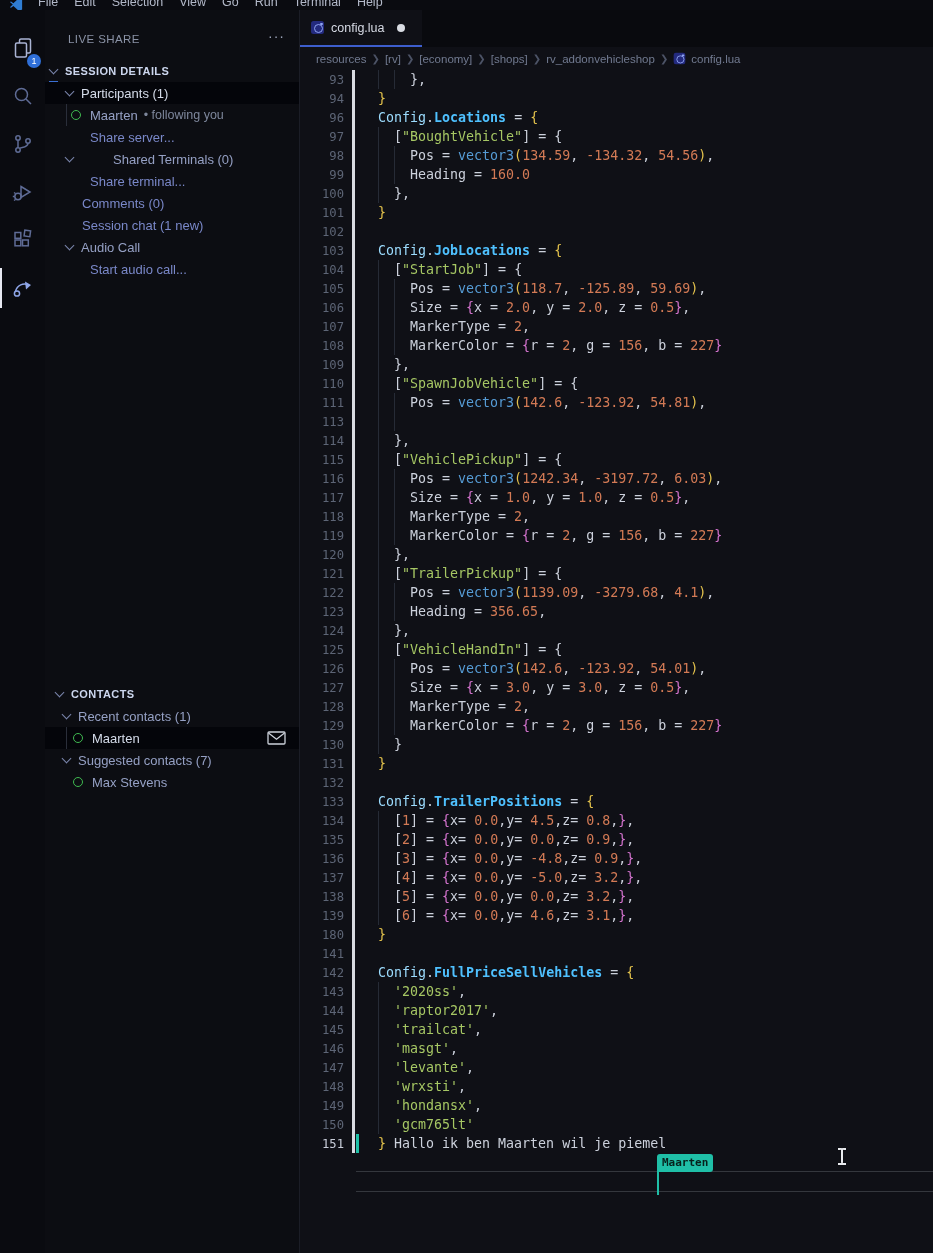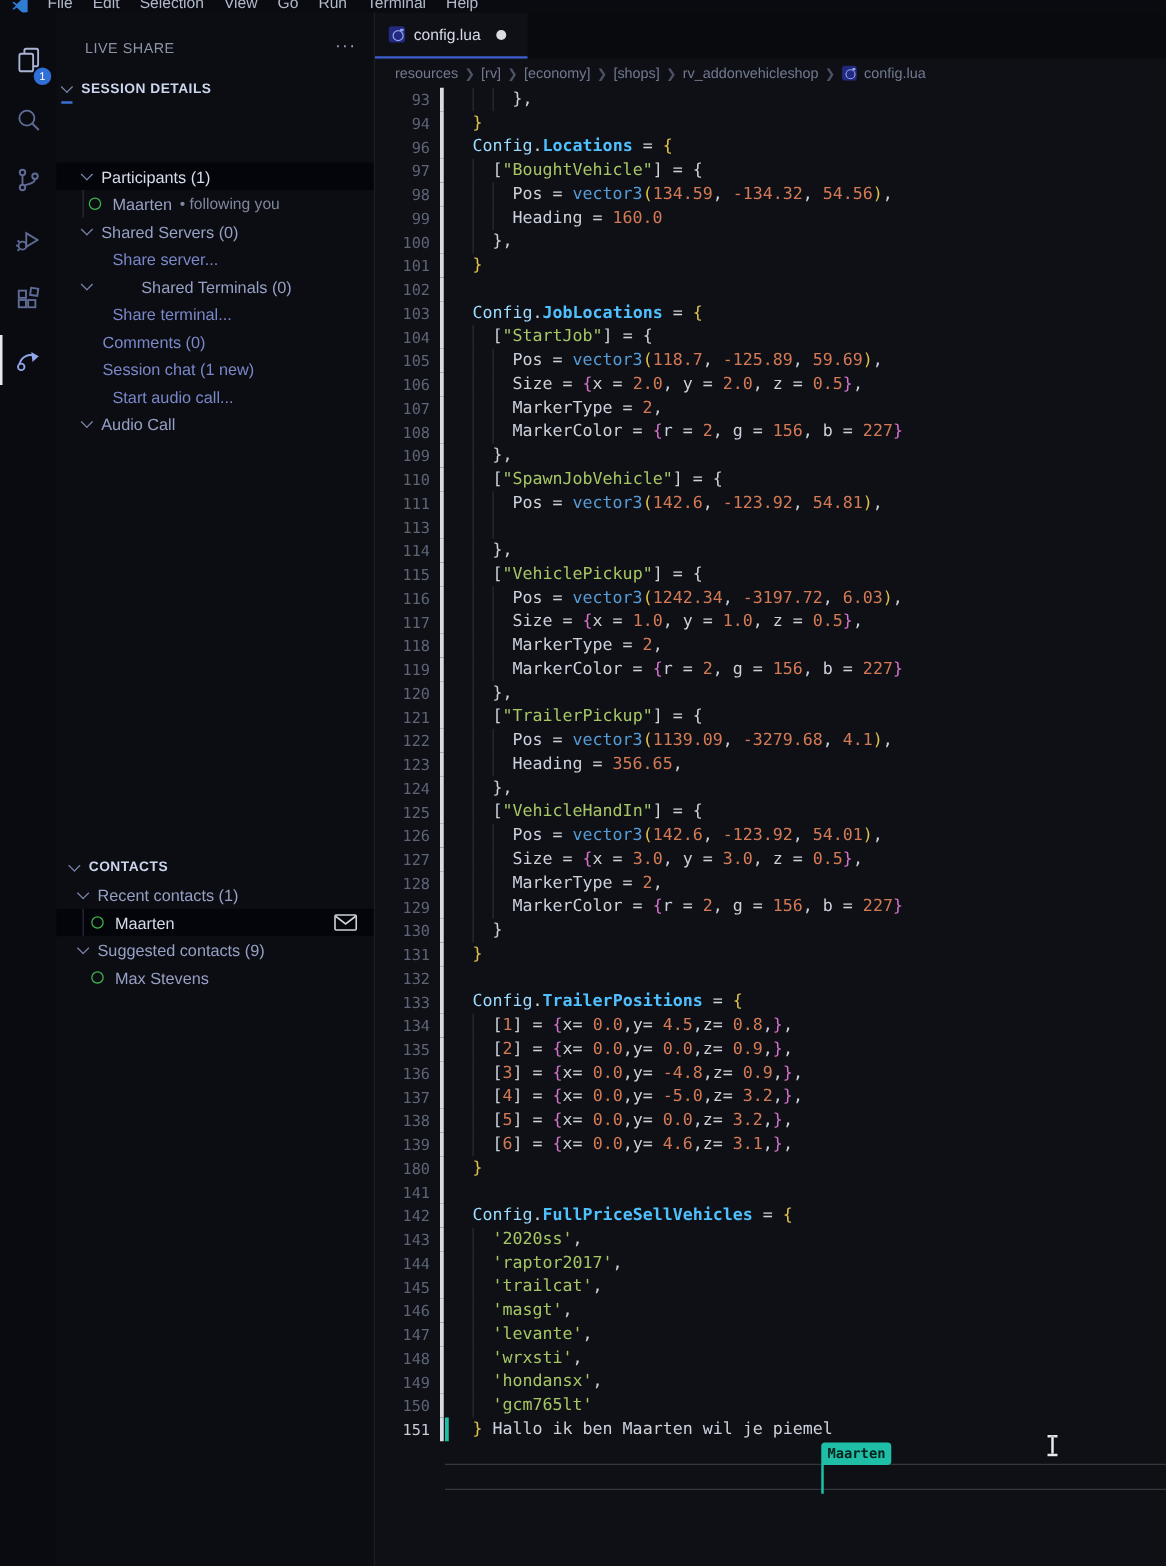"Participants (1)" div.sb-row { margin-top: 48px -> none }
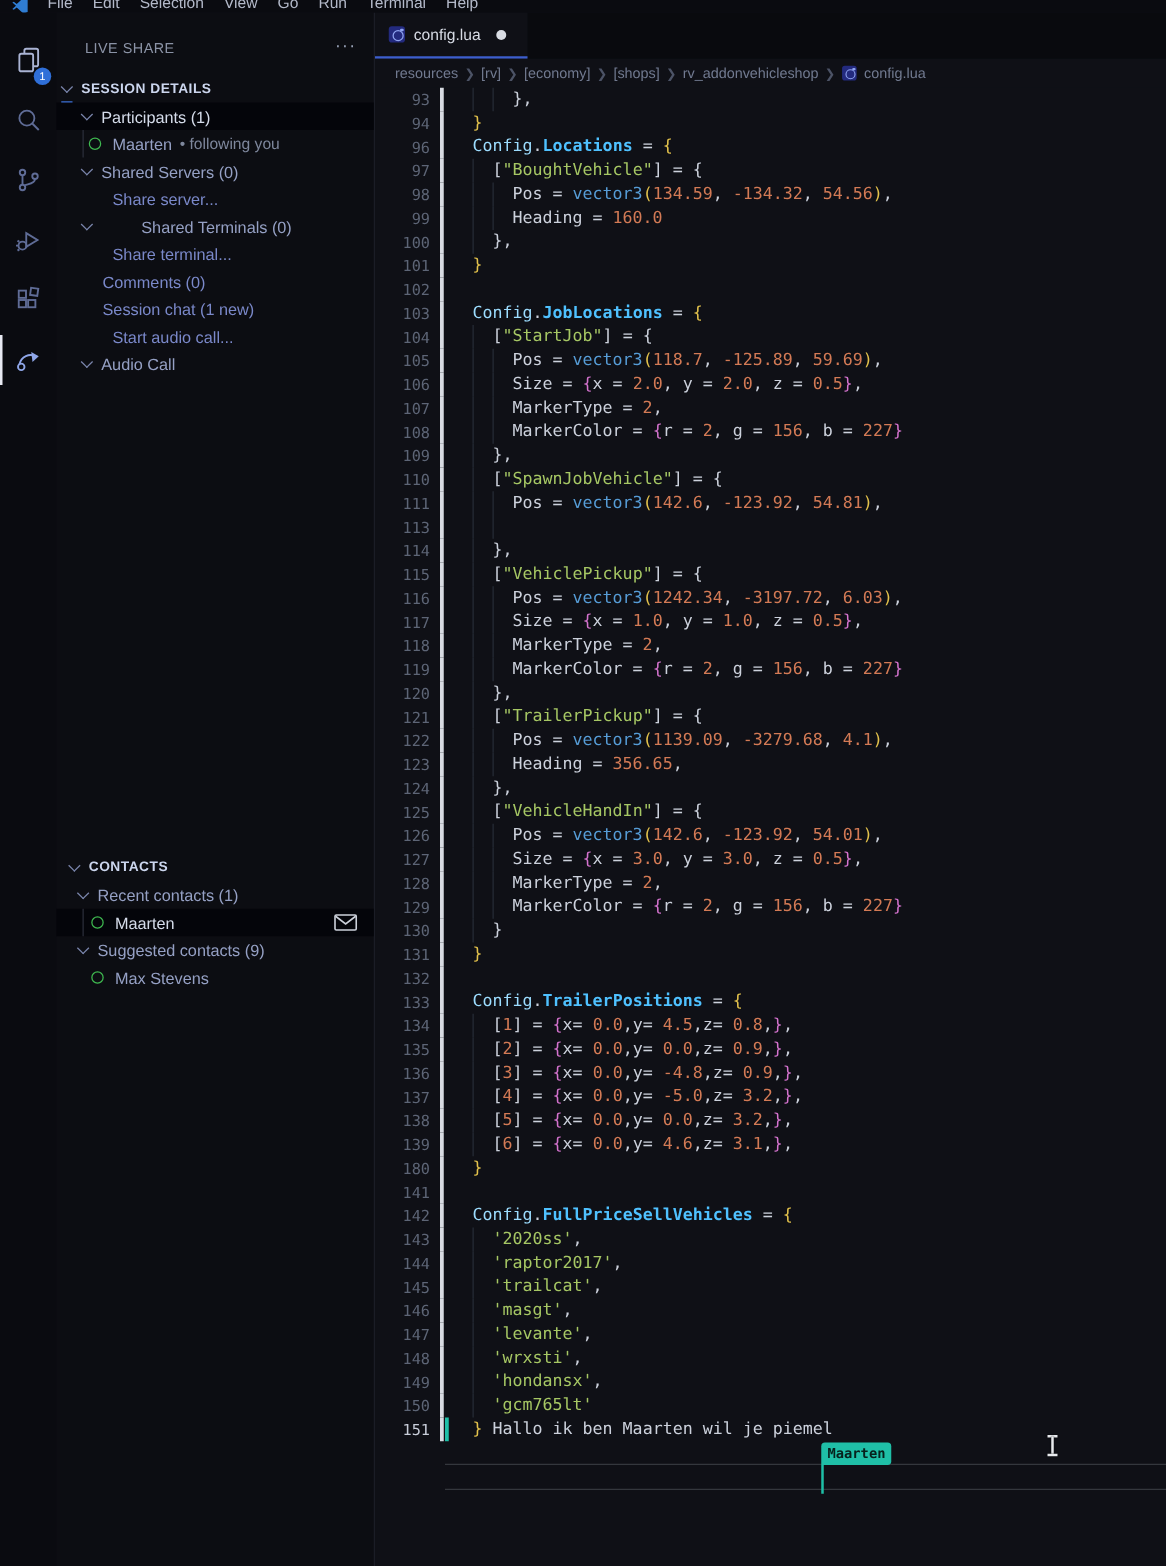"Shared Servers (0)" div.sb-row { html: <div> <span></span> <span>Shared Servers (0)</span> </div> -> none }
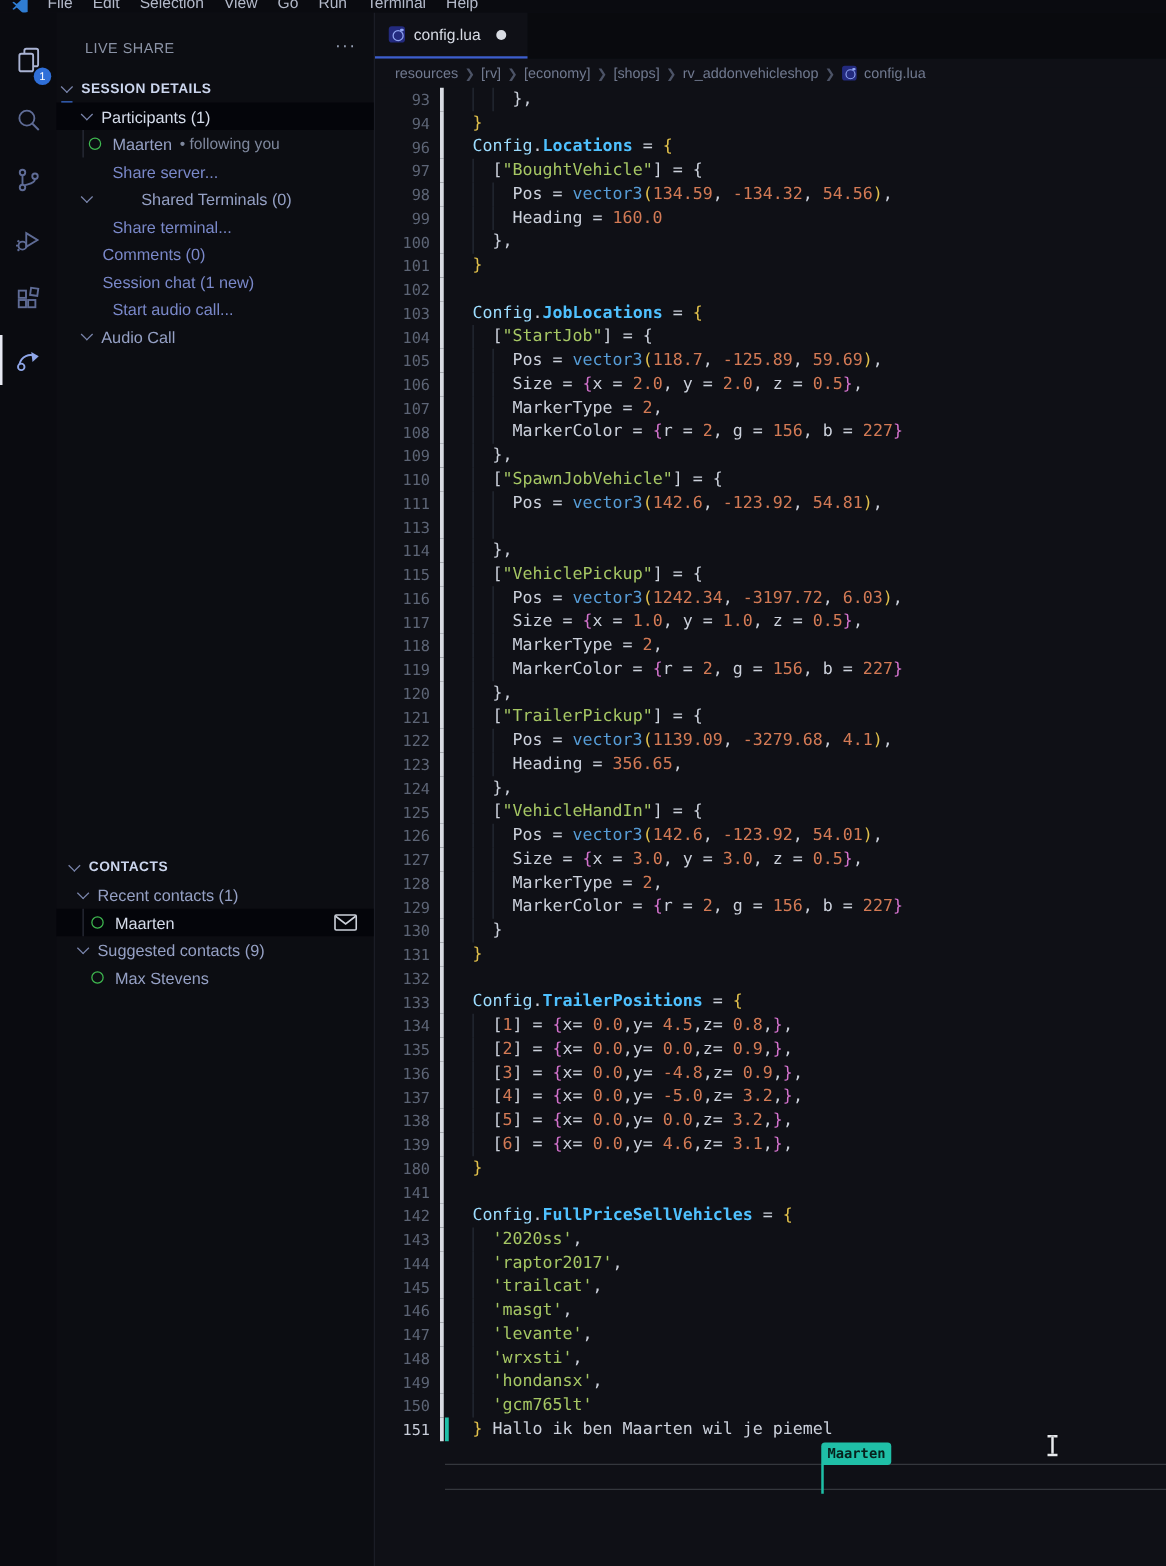"Start audio call..." div.sb-row { order: before "Audio Call" -> after "Audio Call" }
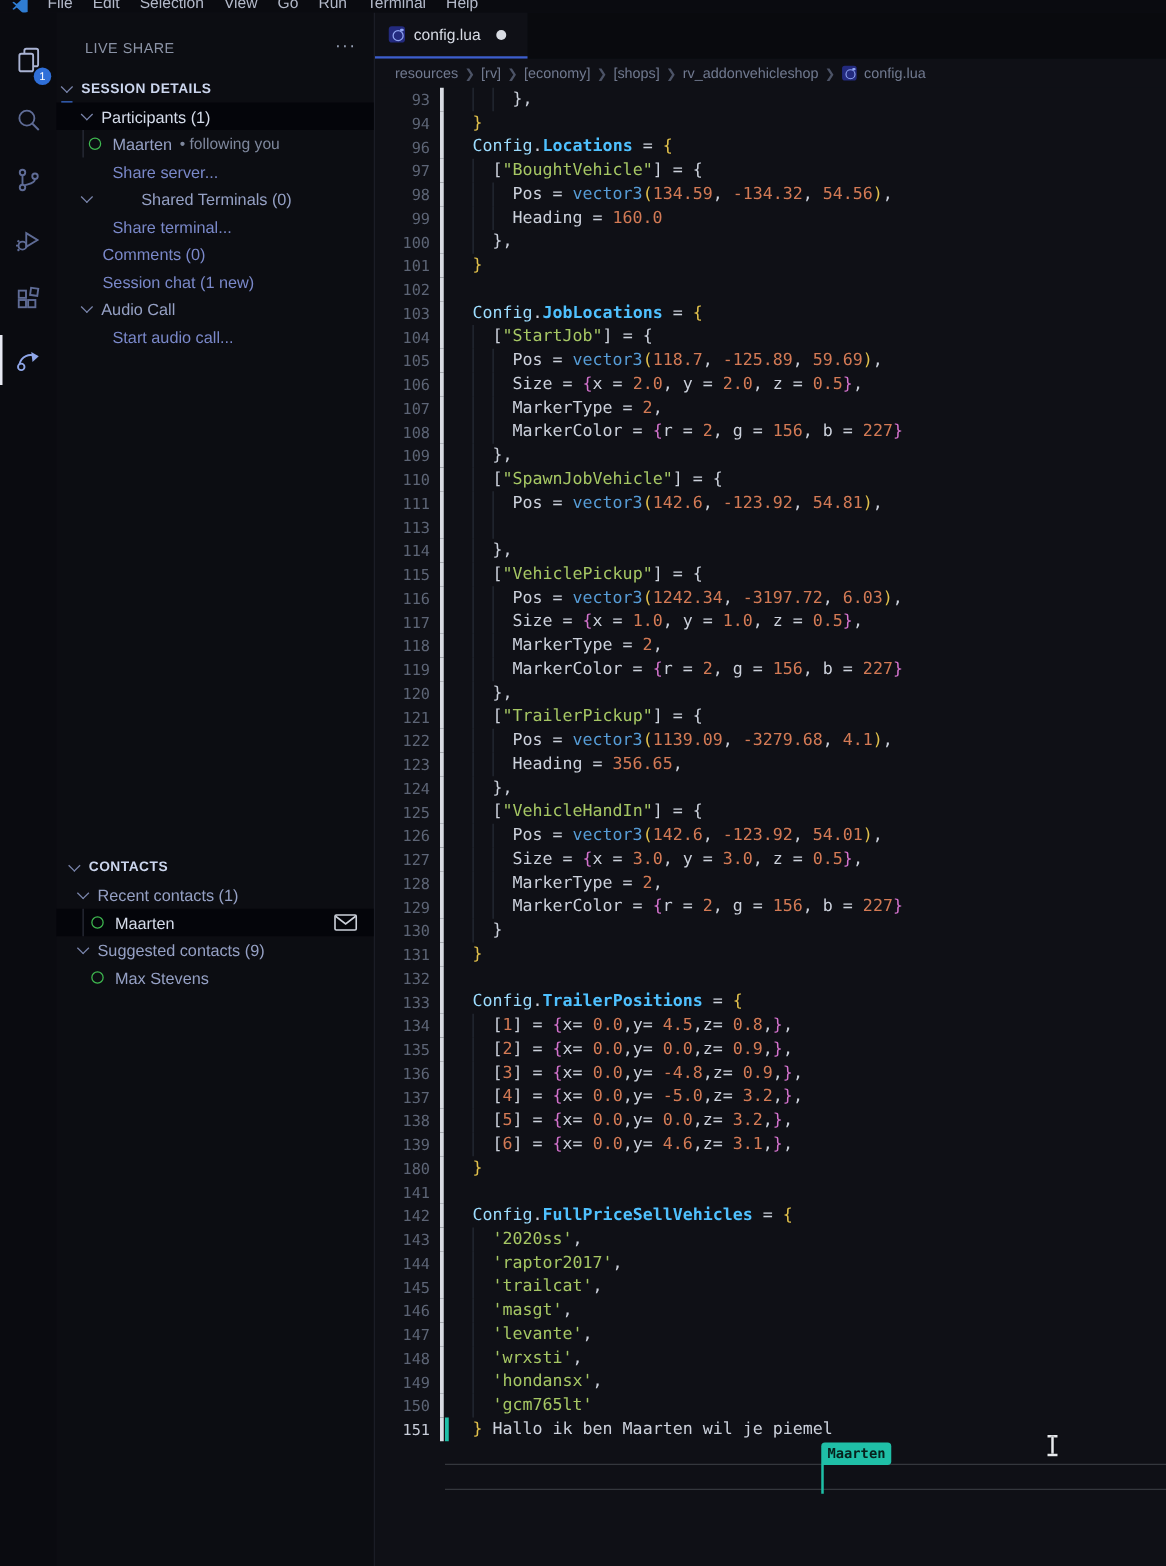"Suggested contacts (9)" span { text: 9 -> 7 }
